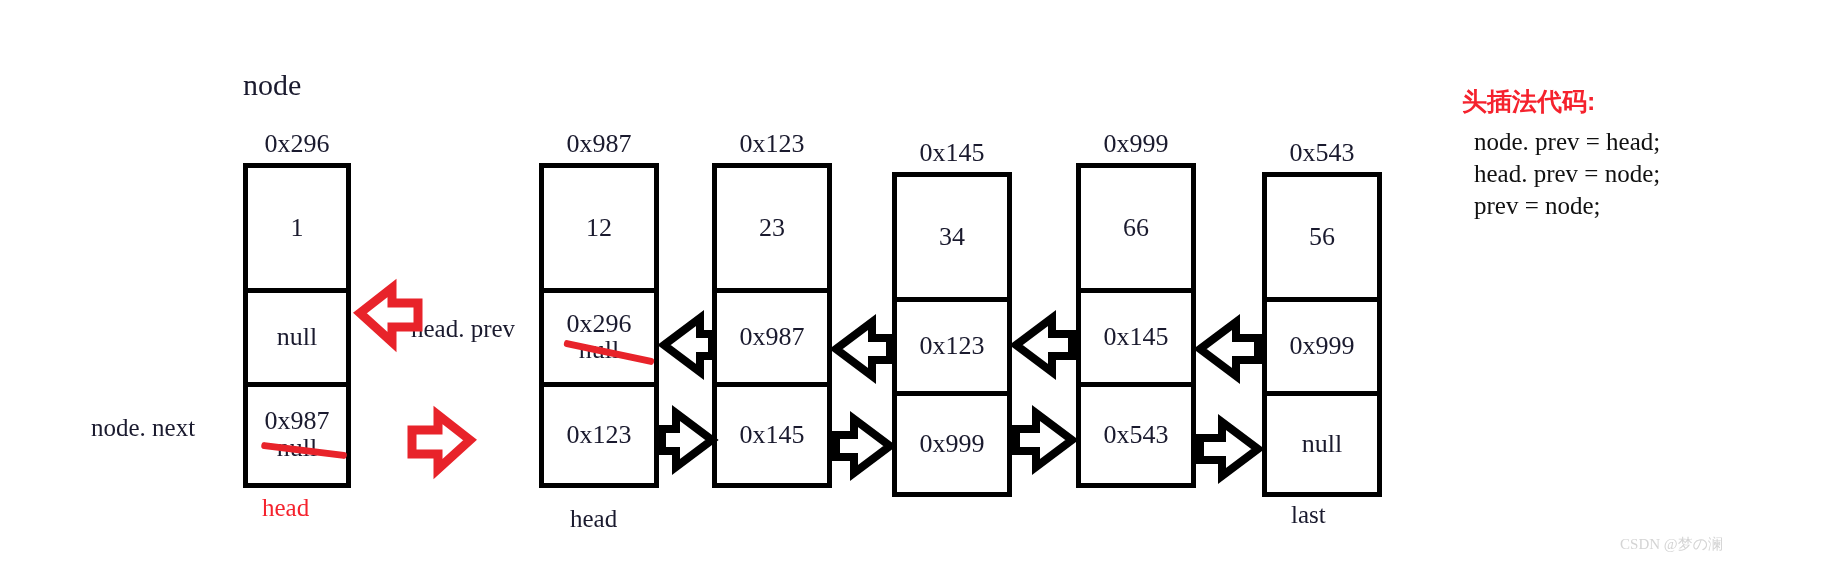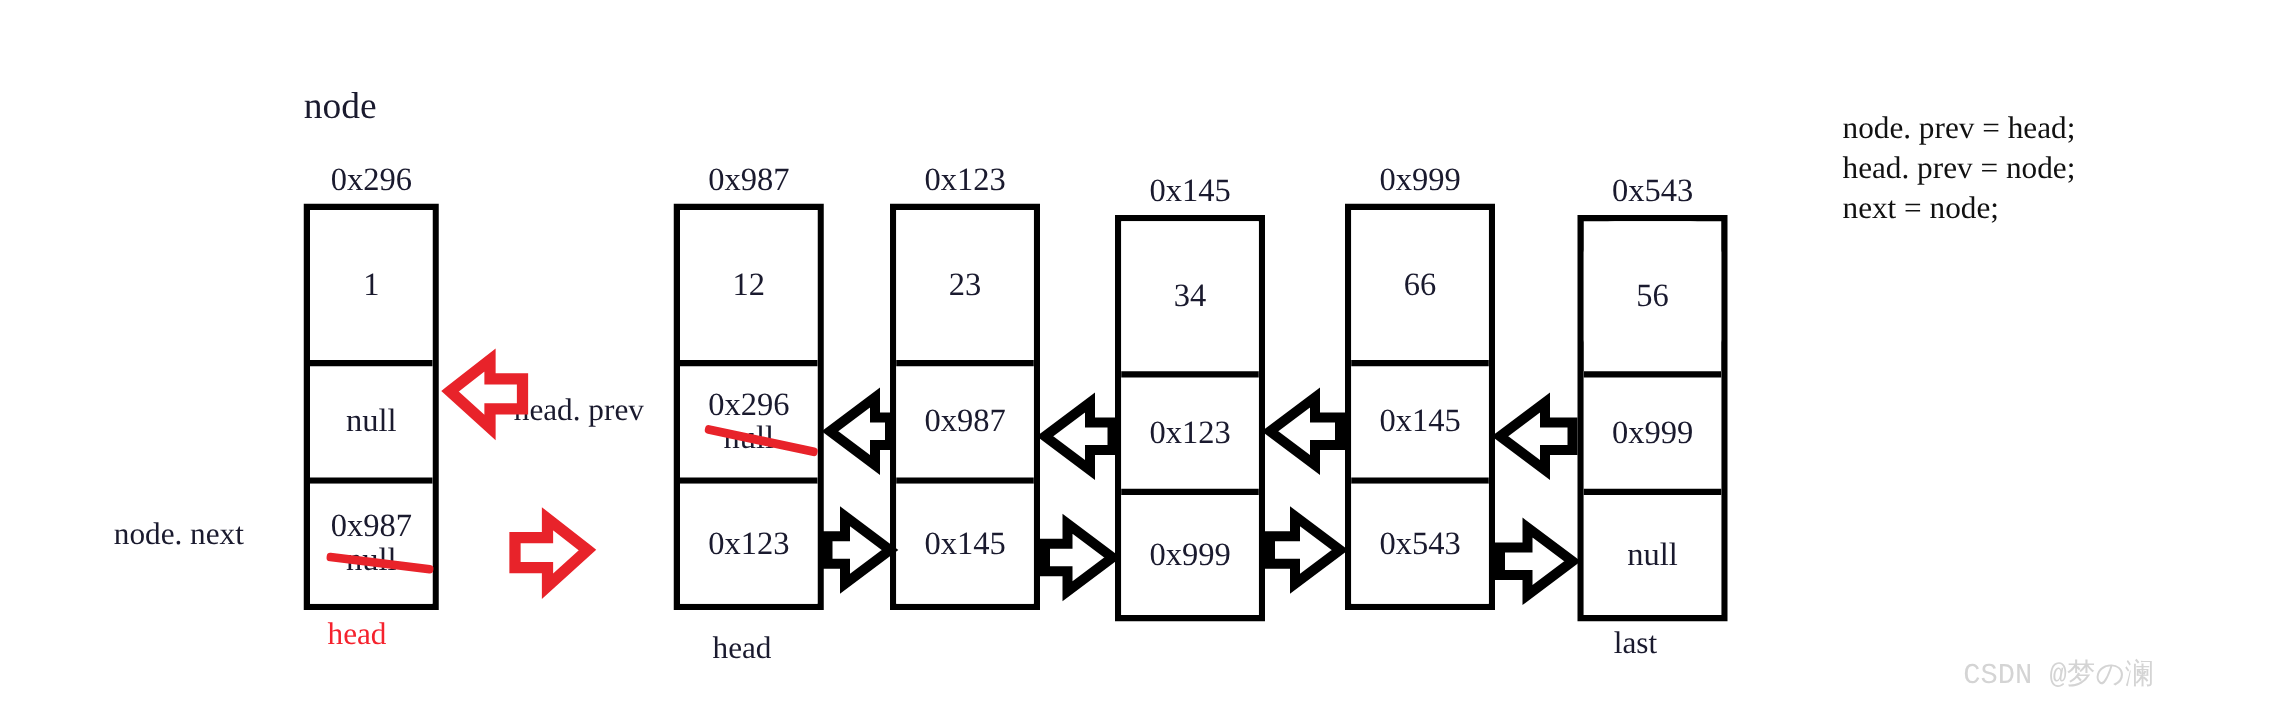"头插法代码:" div { html: none -> <div>头插法代码:</div> }
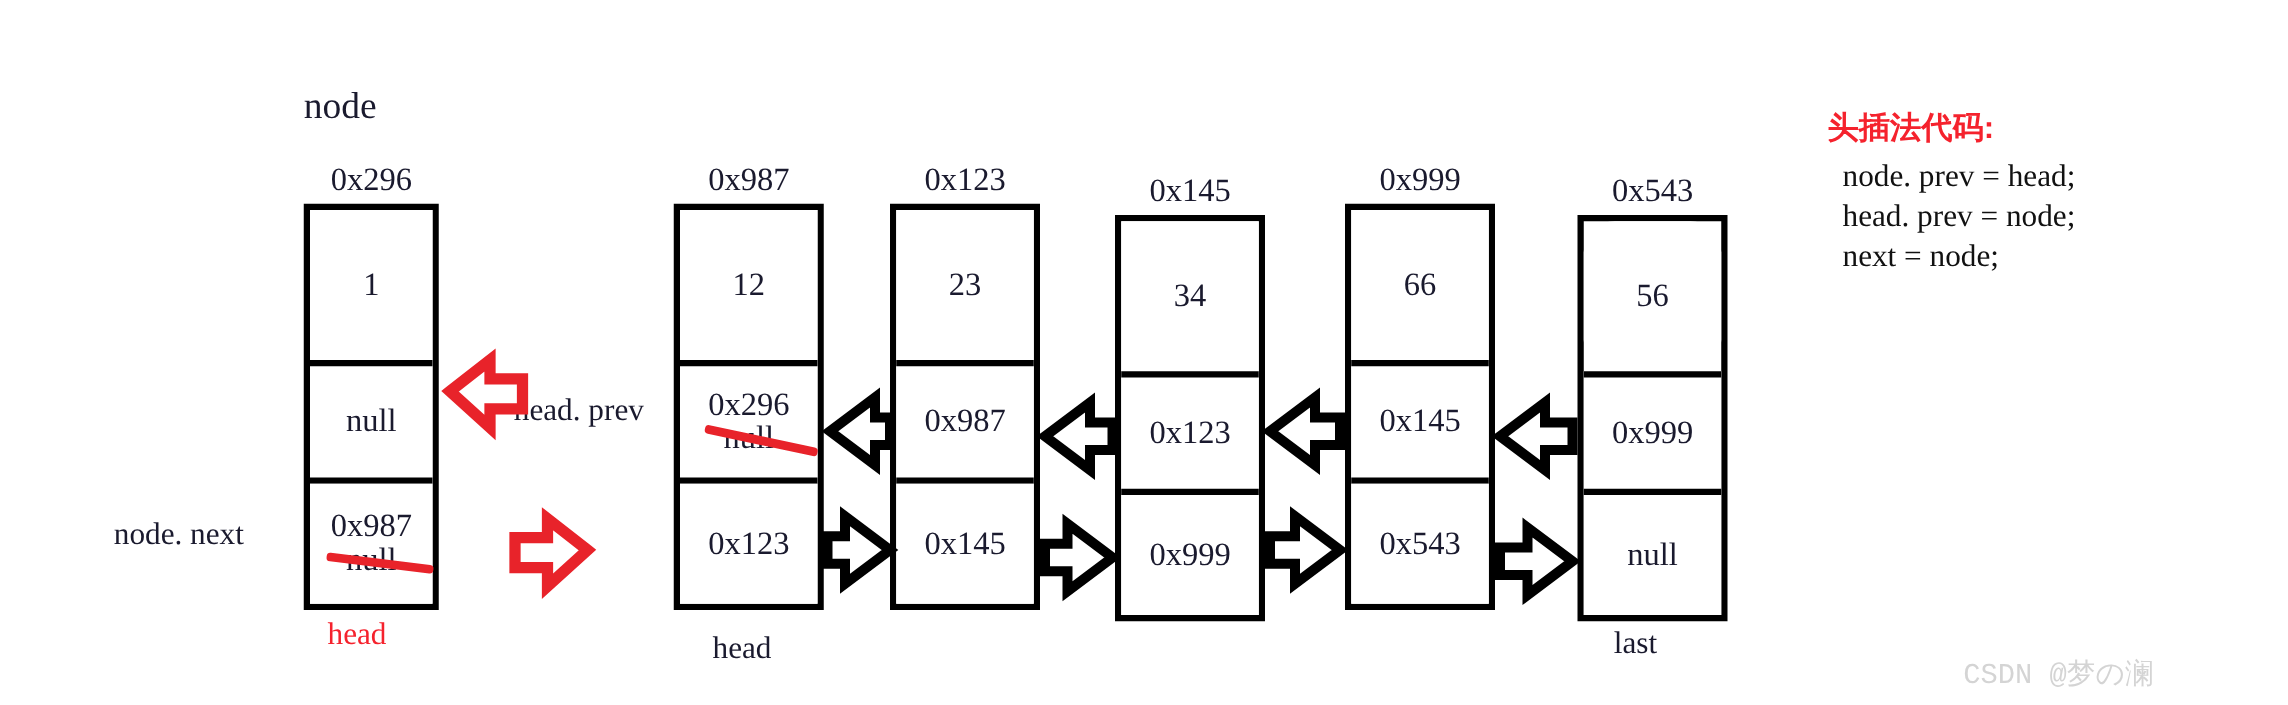"next = node;" div.codeline { text: next -> prev }
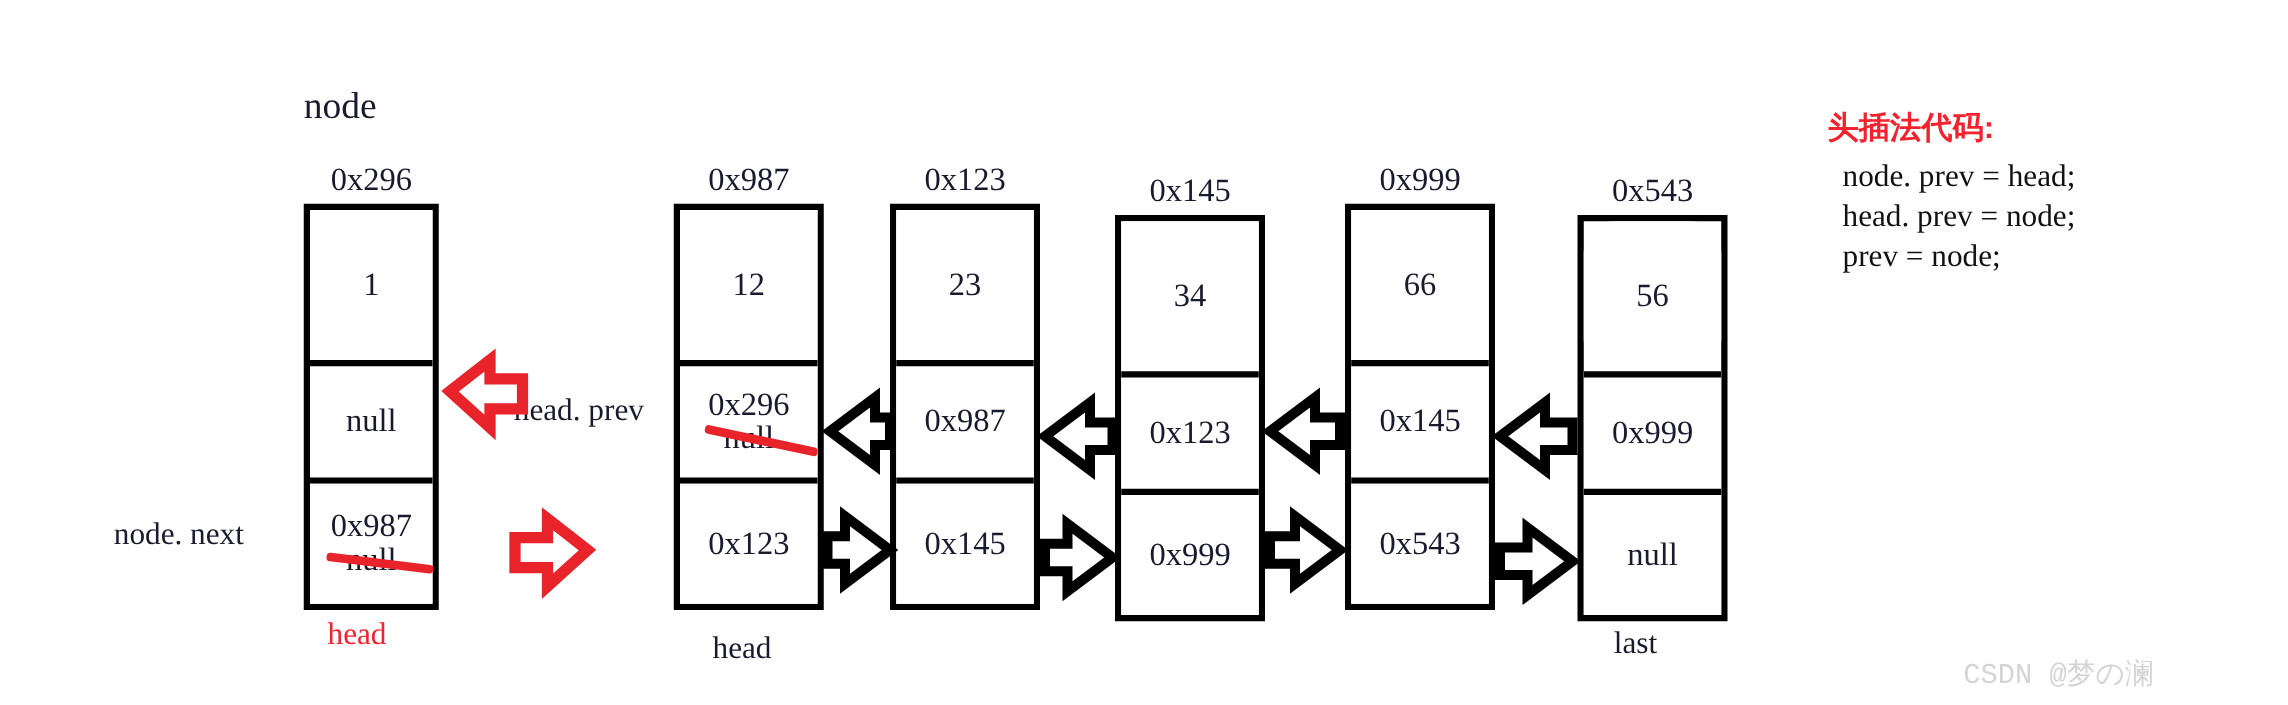"CSDN @梦の澜" #watermark { font-family: Liberation Mono, monospace -> Liberation Serif, serif; font-size: 23px -> 15px }
